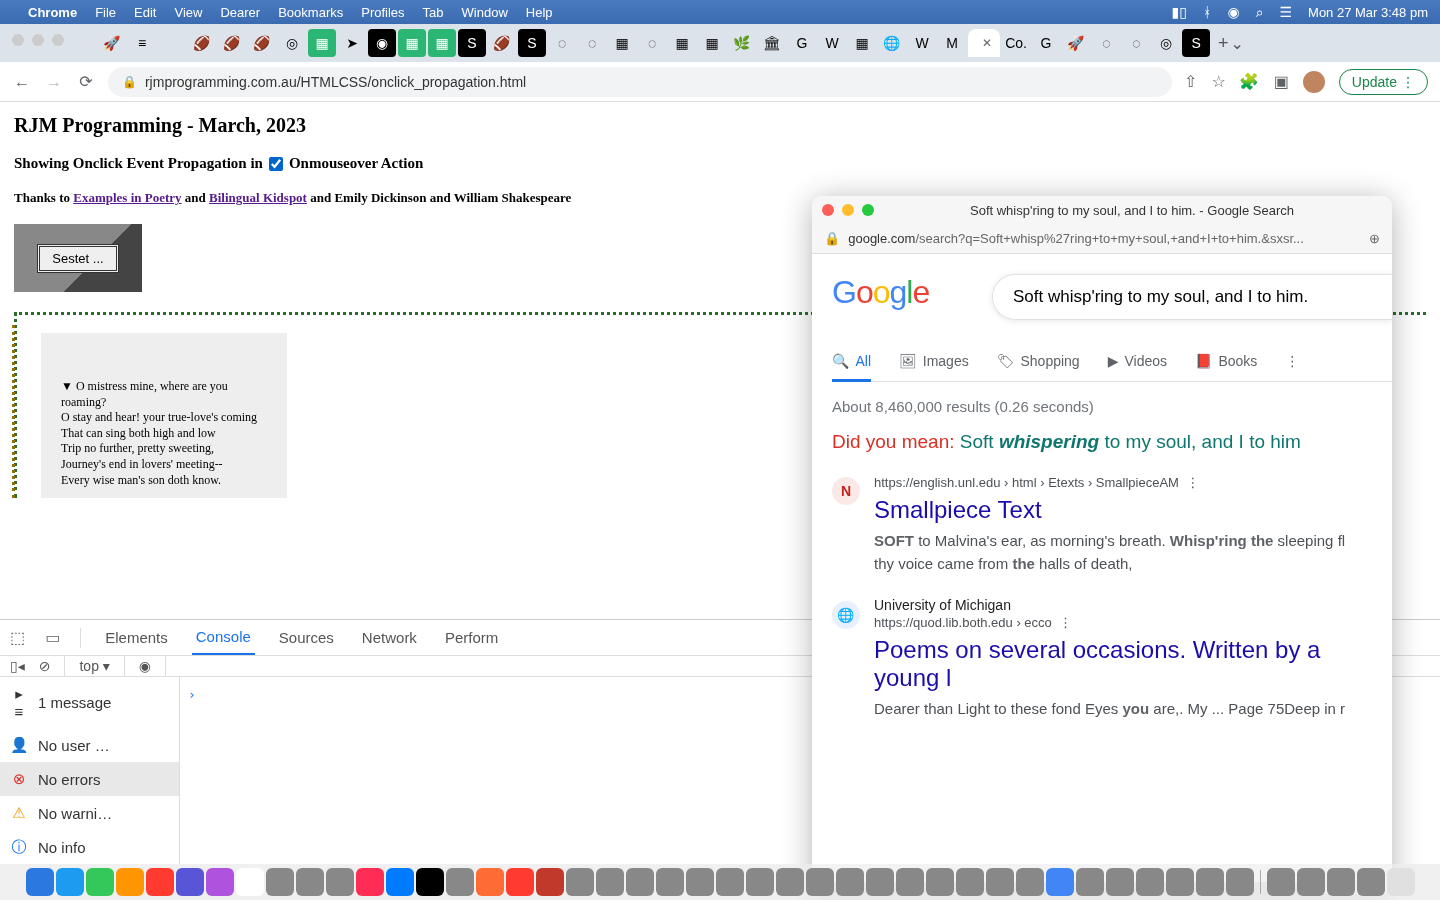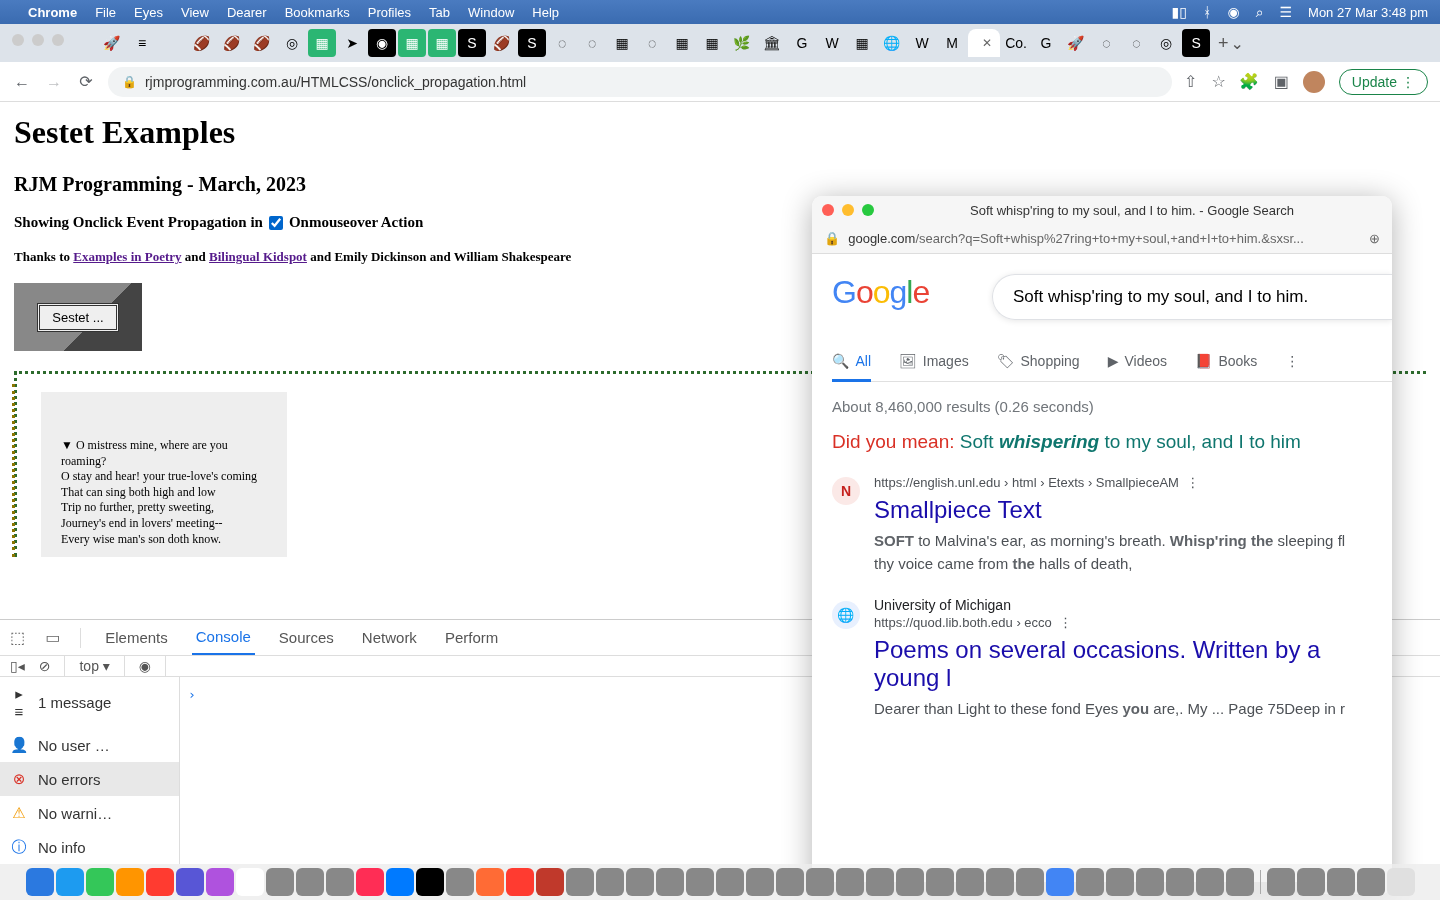"Eyes" span.menu-item { text: Eyes -> Edit }
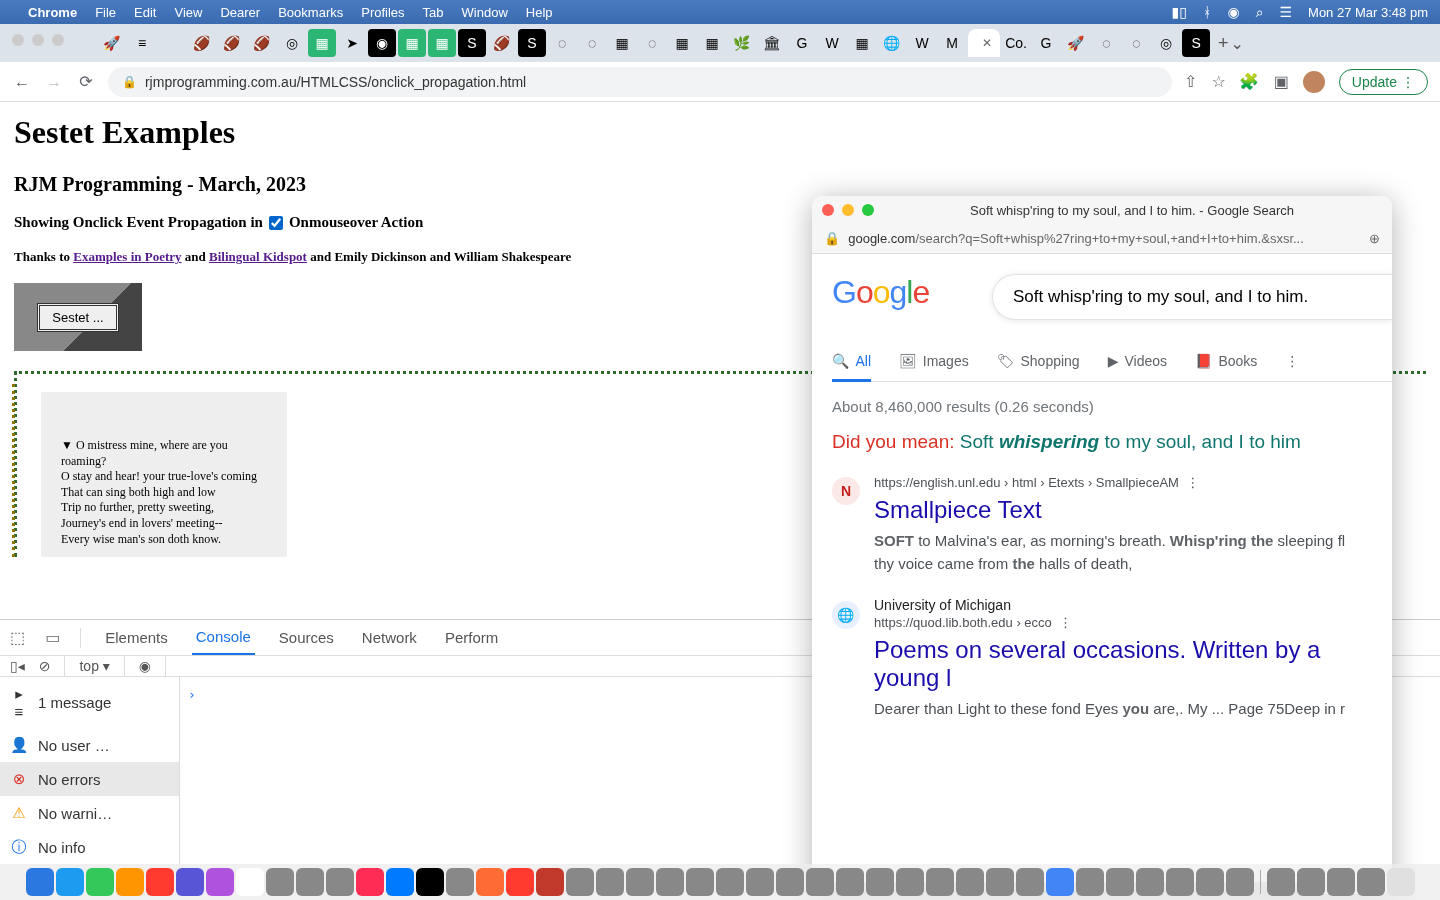"Sestet Examples" h1 { html: <h1>Sestet Examples</h1> -> none }
